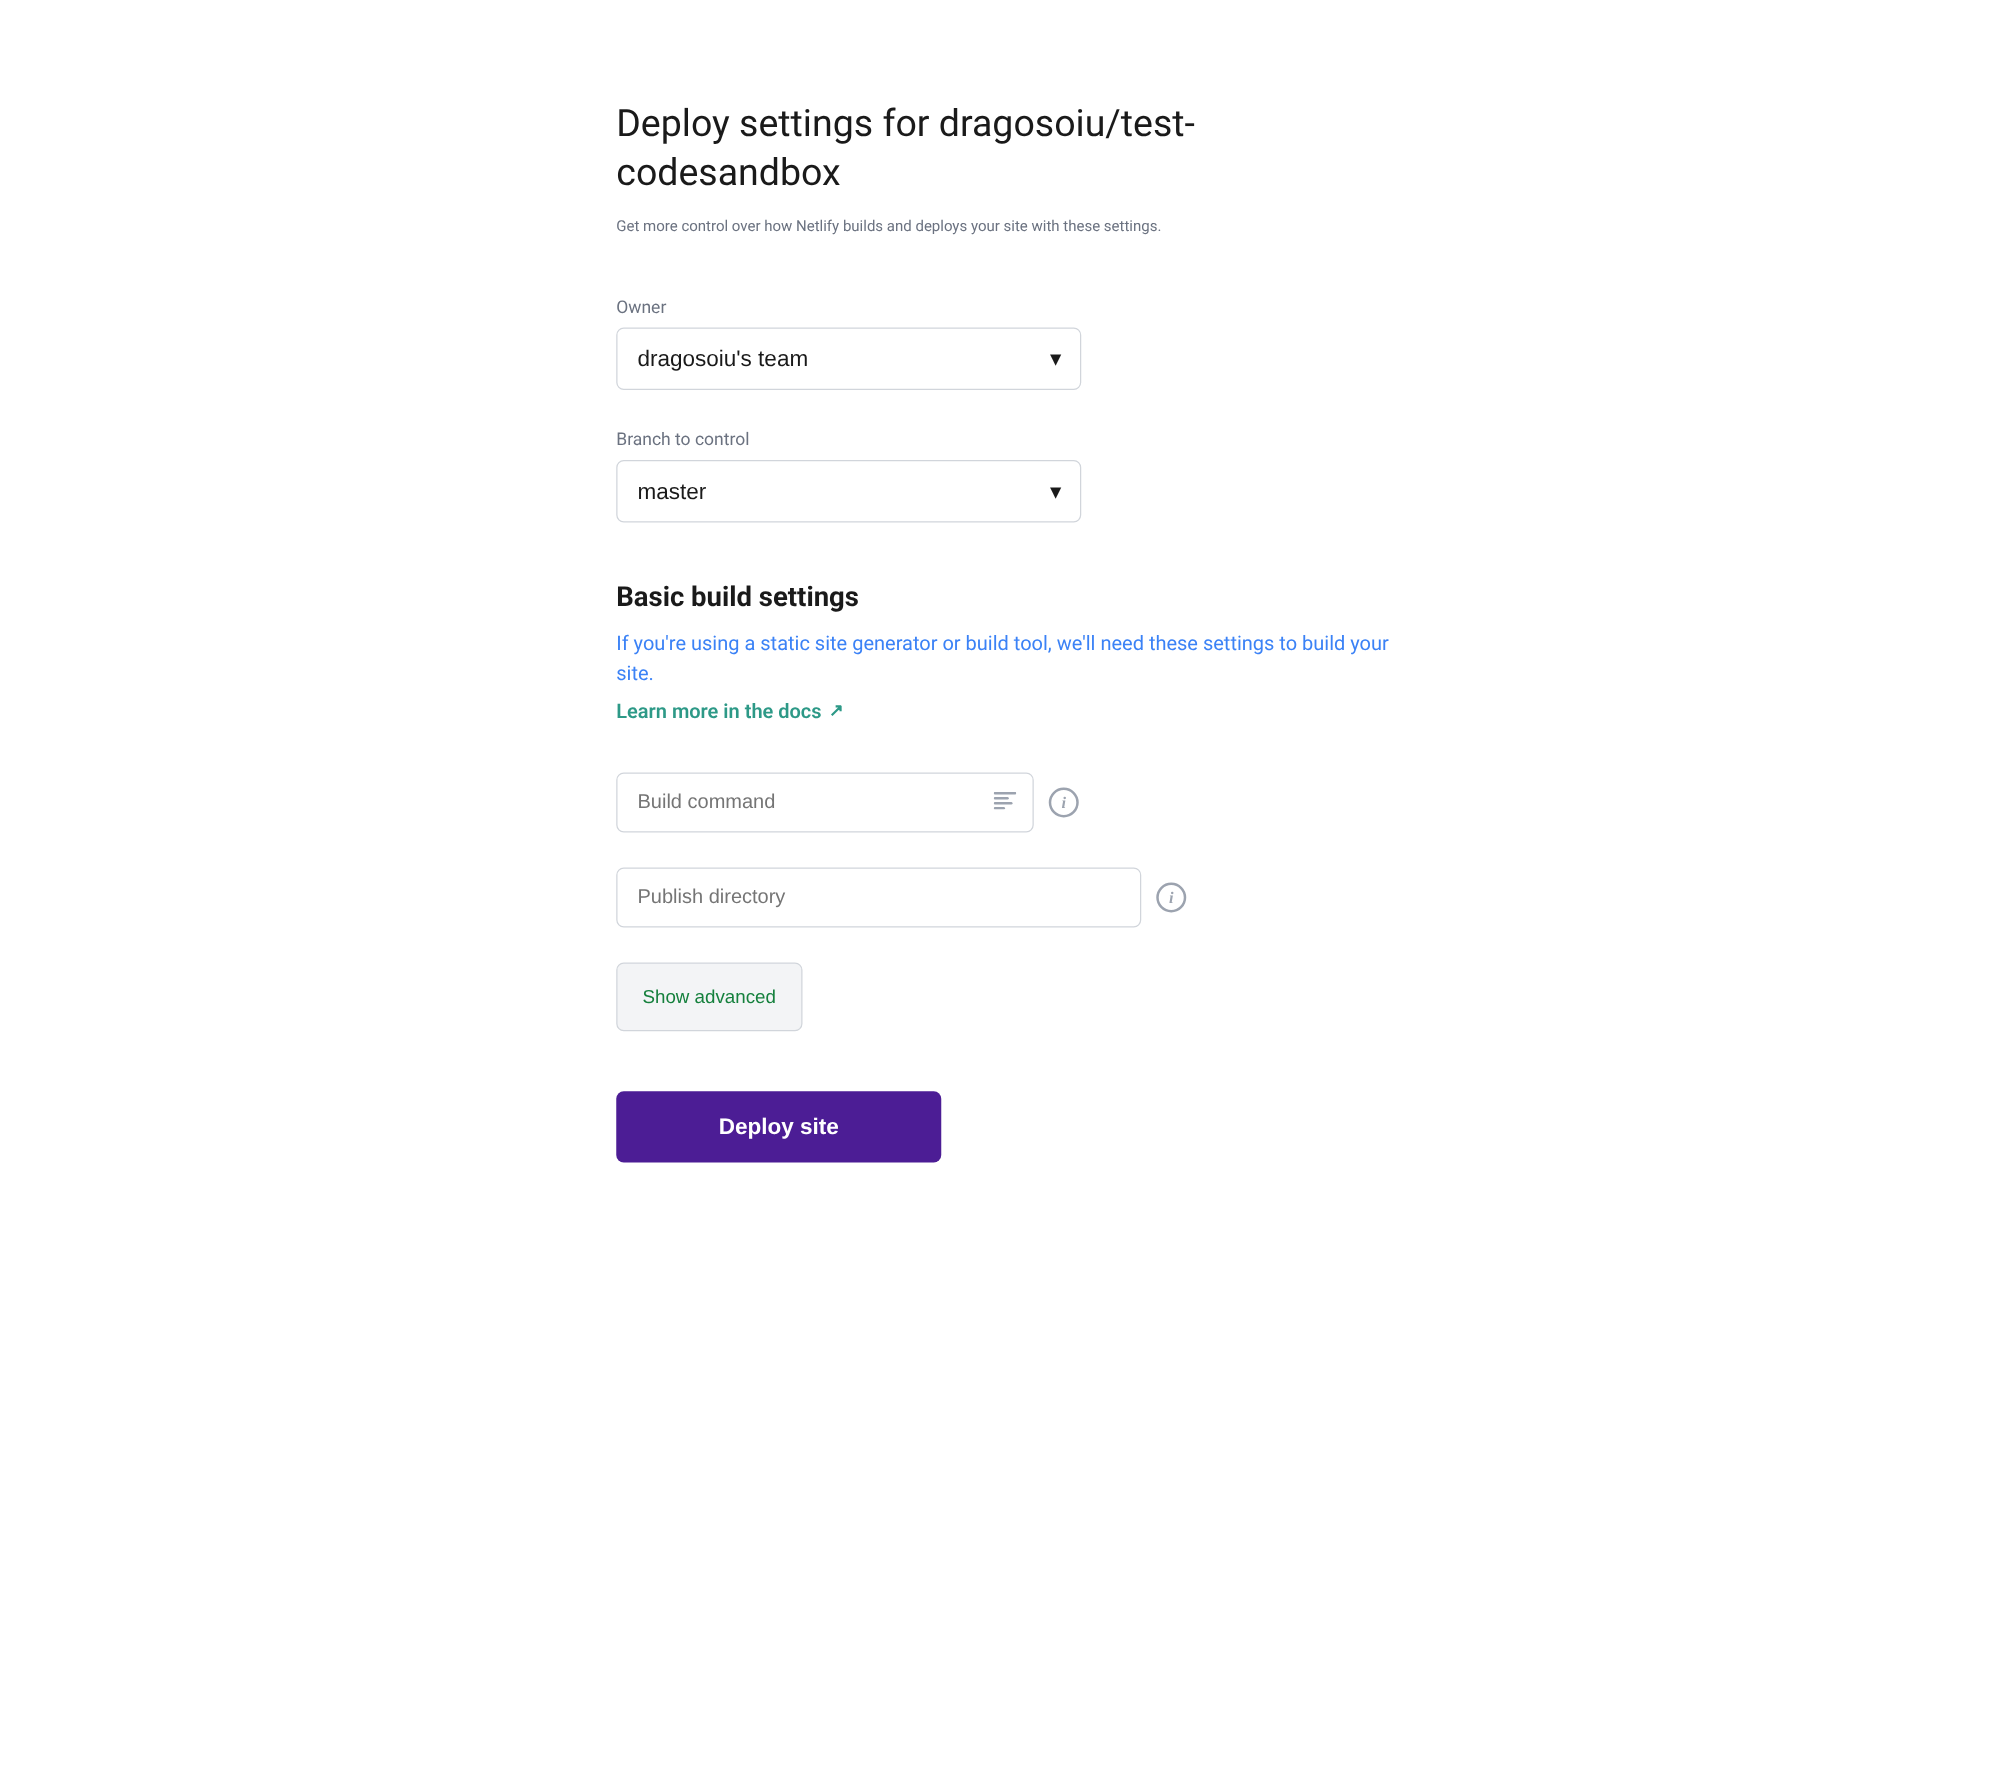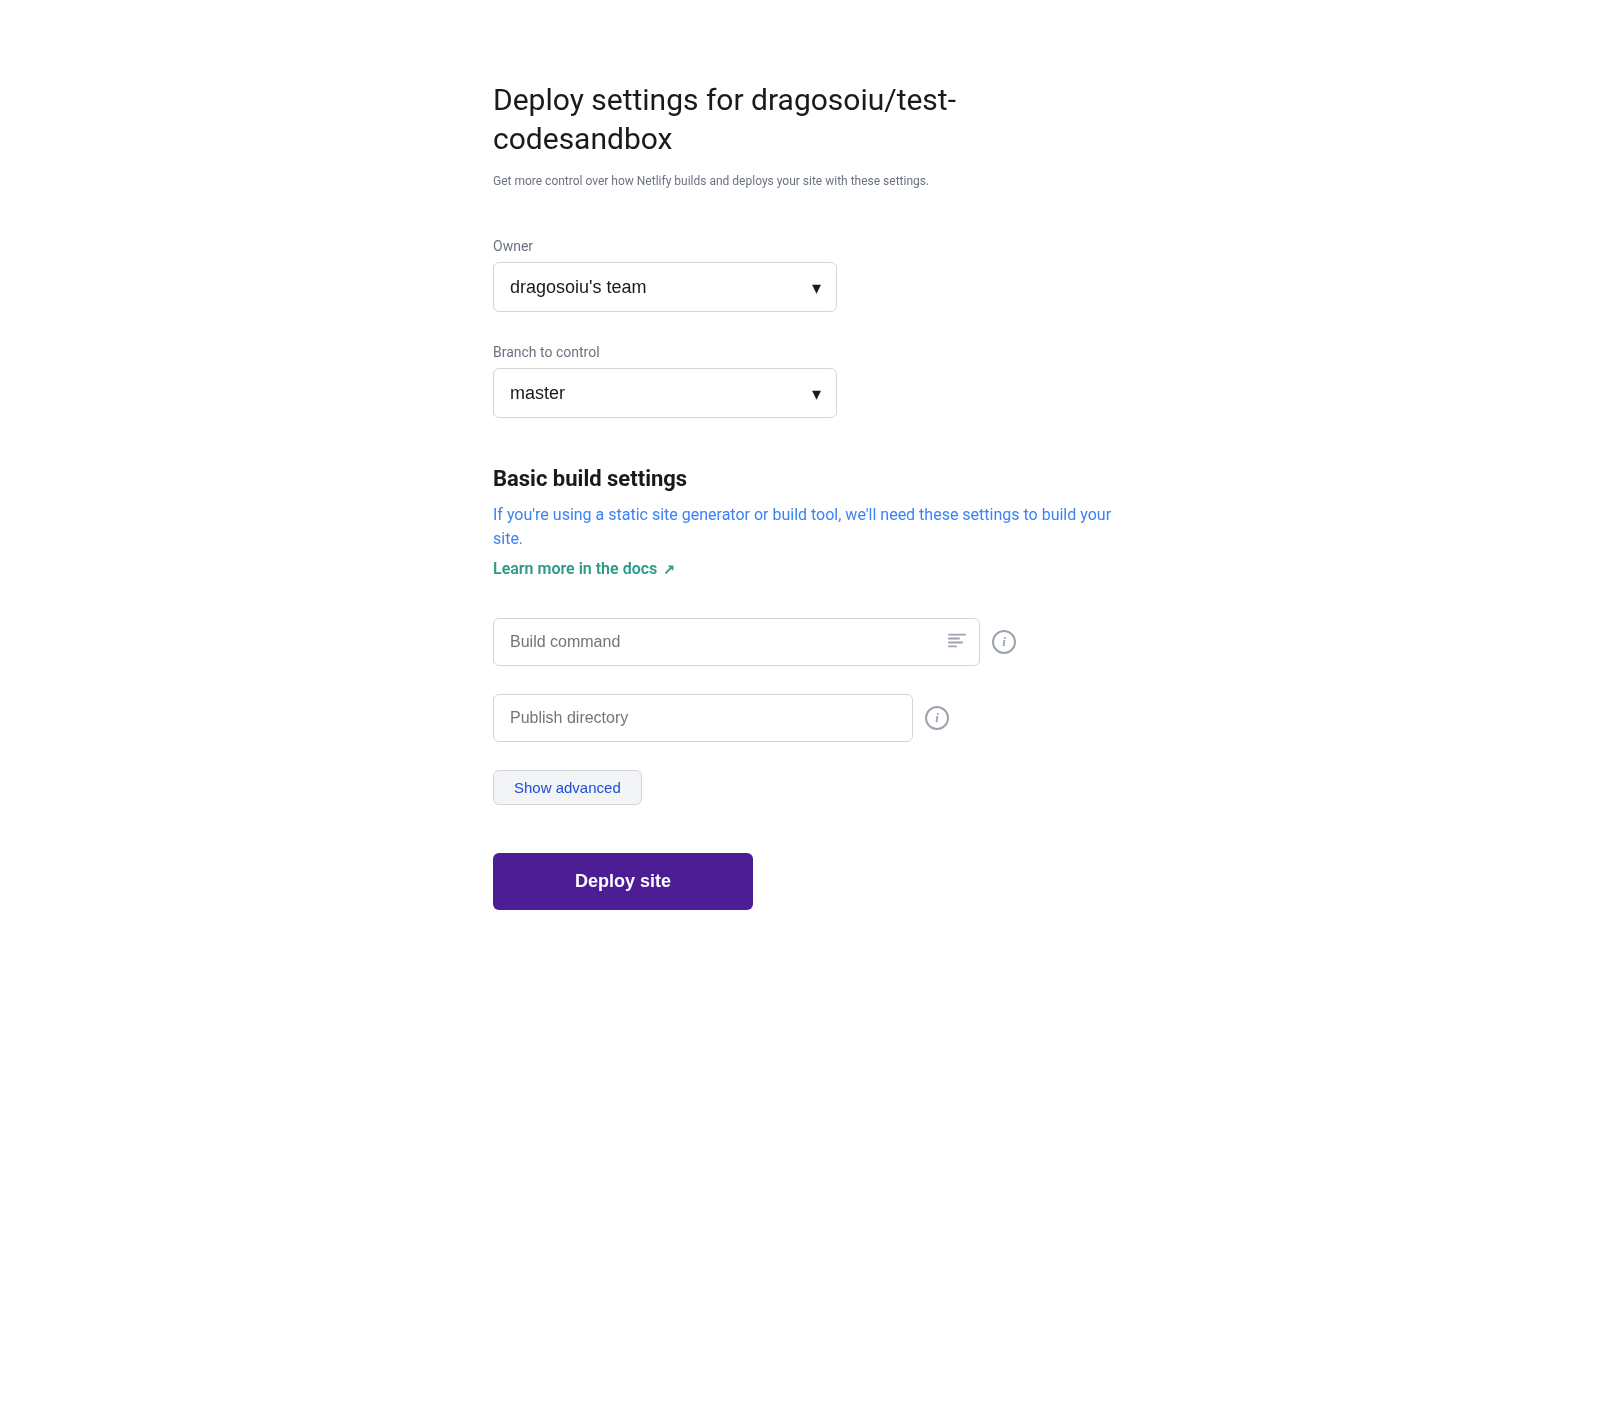"dragosoiu's team" .select-wrapper { width: 344px -> 372px }
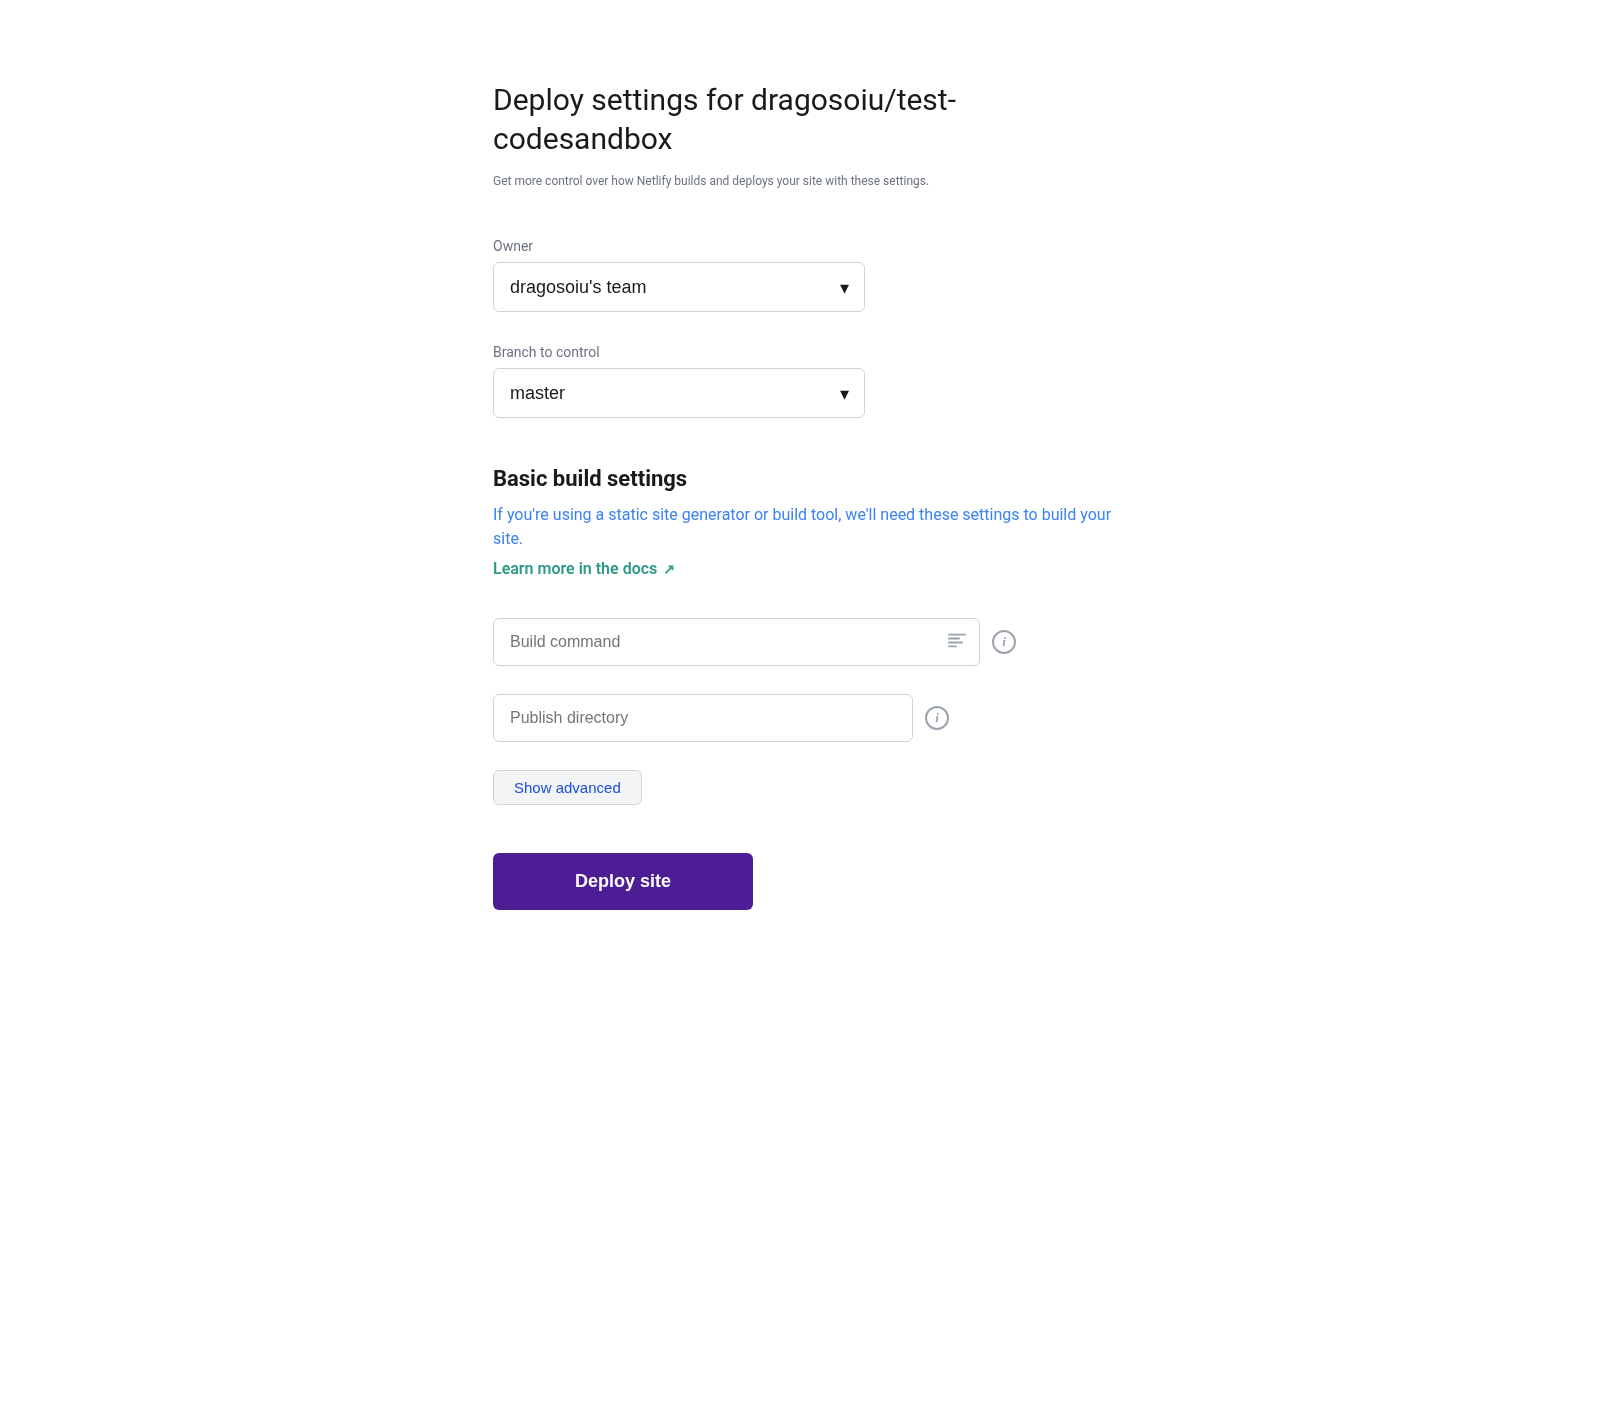"Build command" .input-with-icon { width: 487px -> 334px }
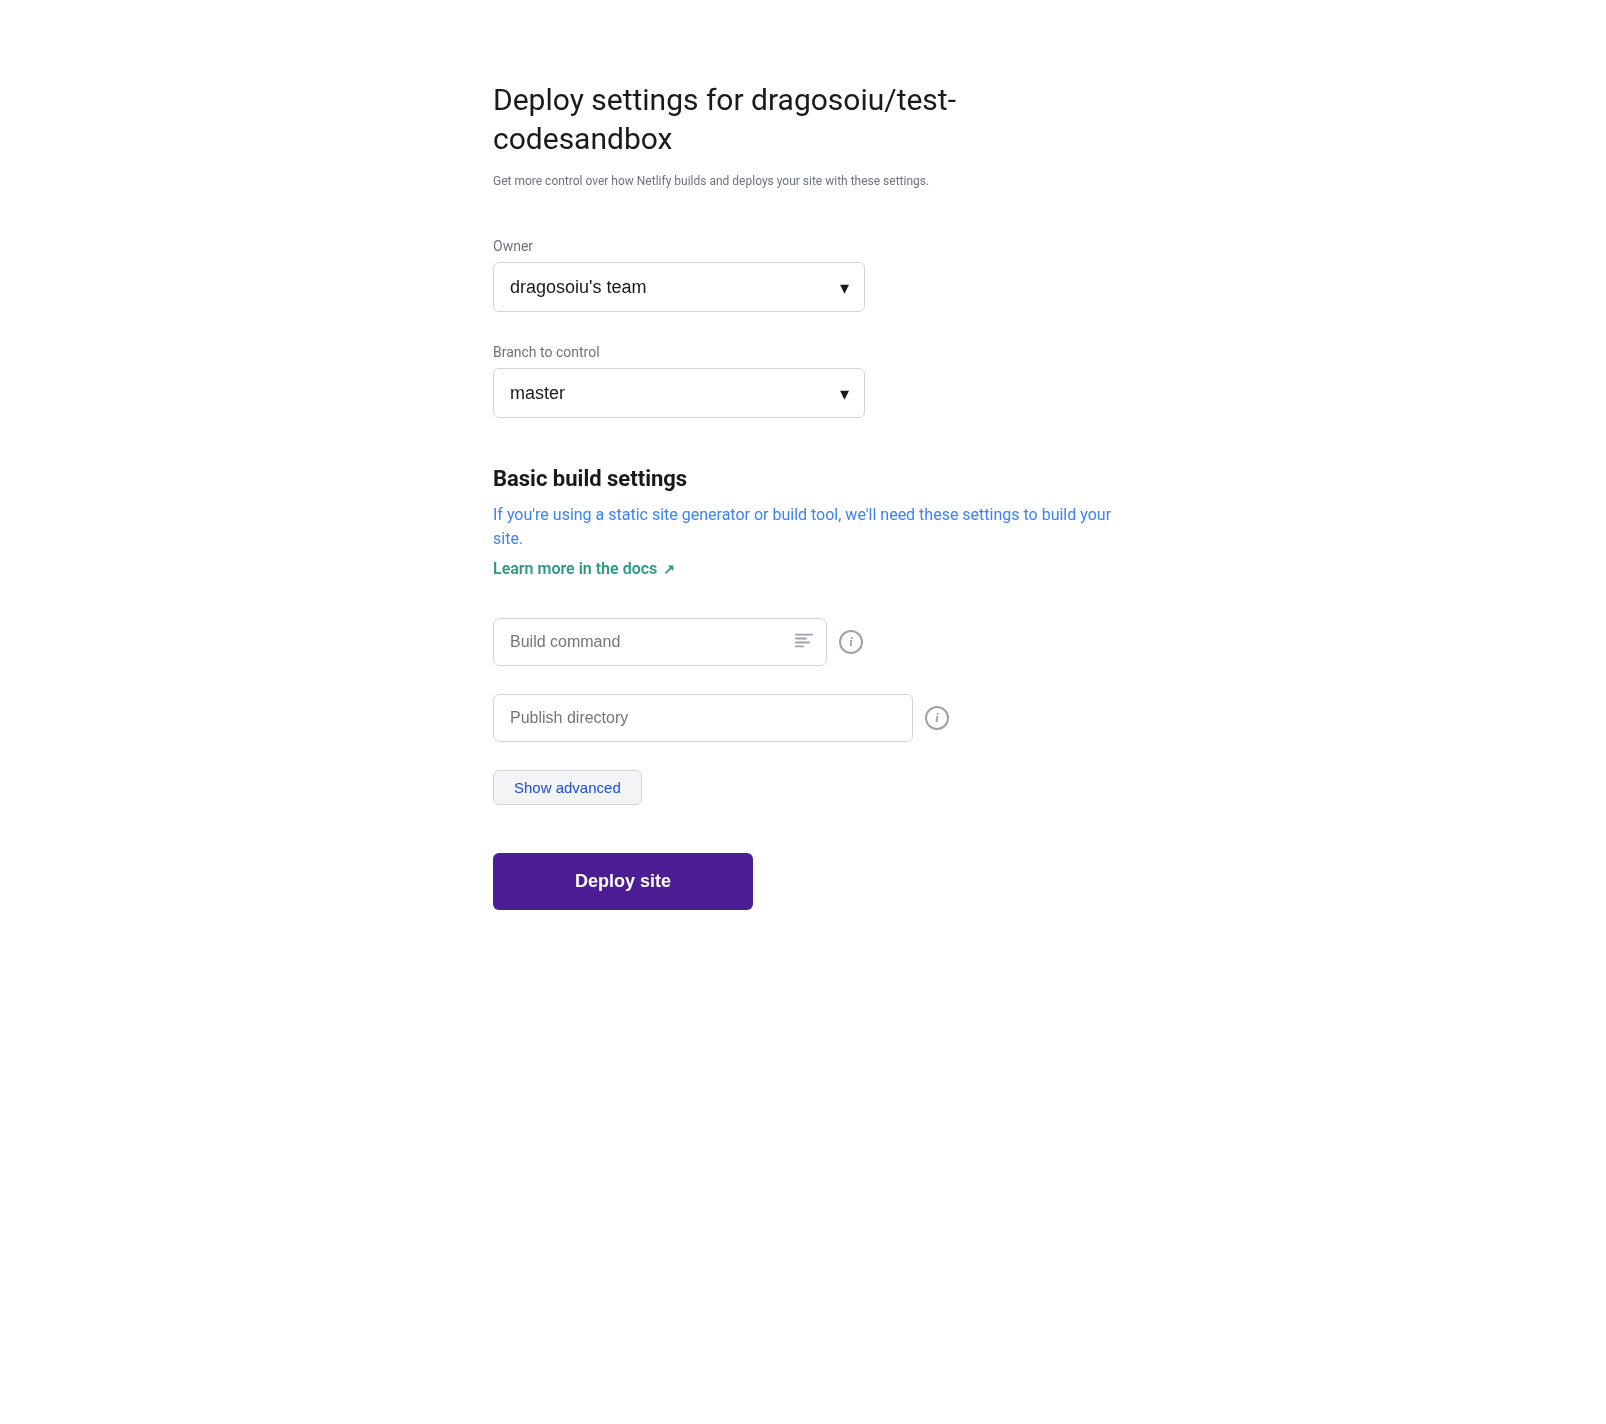"Show advanced" .show-advanced-btn { color: #1d4ed8 -> #15803d; padding: 8px 20px -> 18px 20px }
